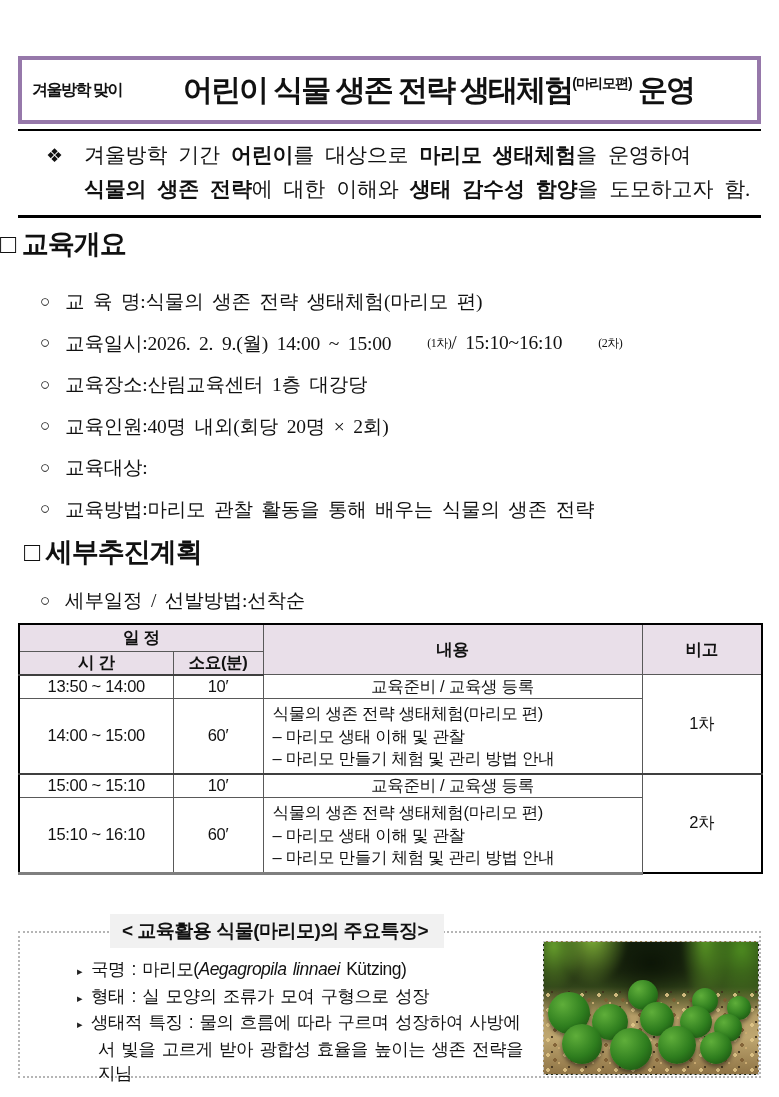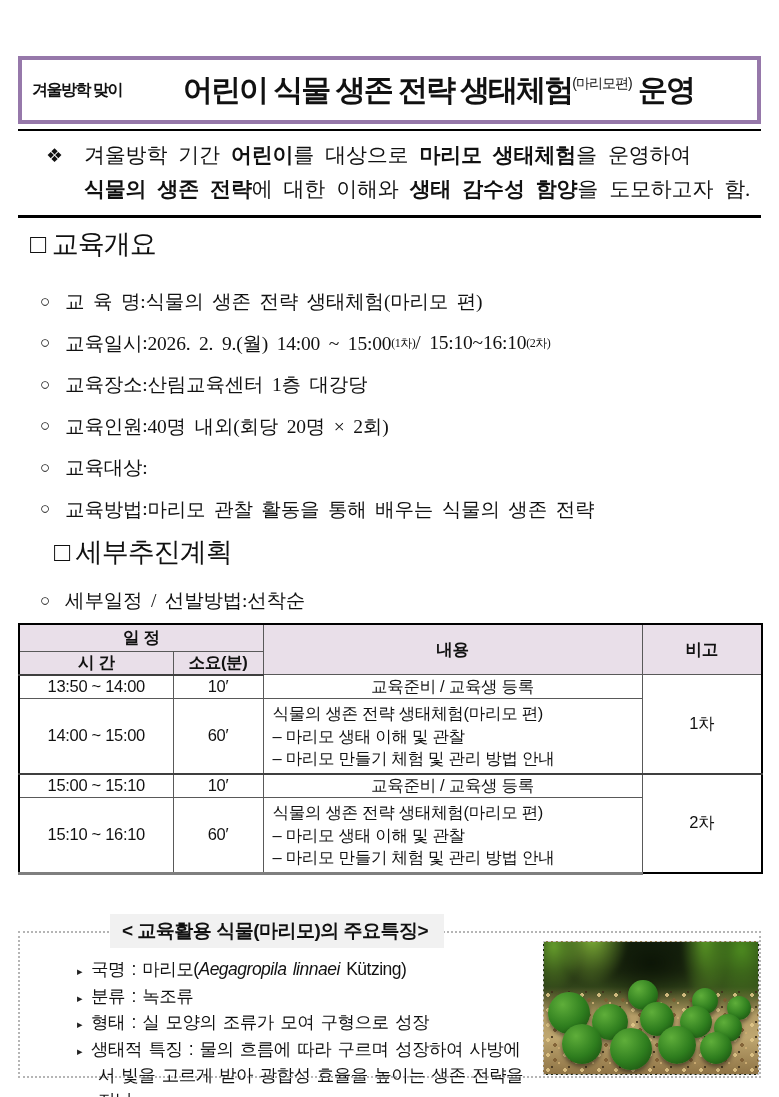"(마리모편)" .title-sup { font-weight: 400 -> 700 }
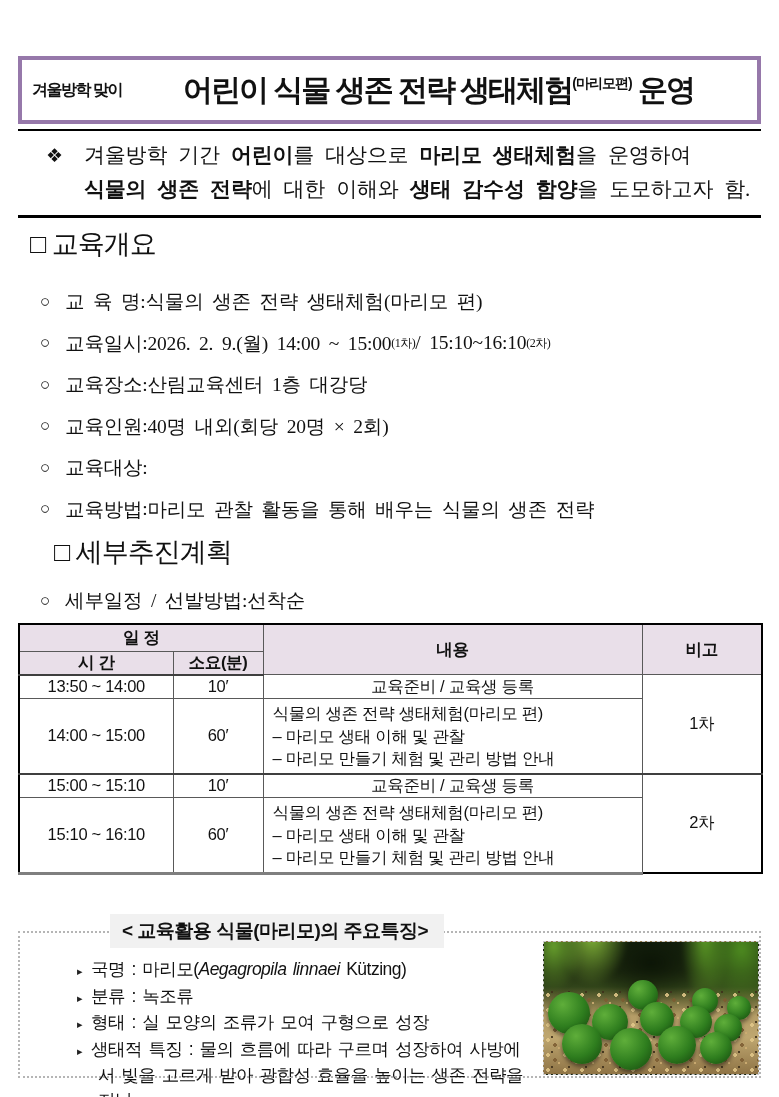"□ 교육개요" .sec-heading { font-weight: 400 -> 700; left: 30px -> 0 }
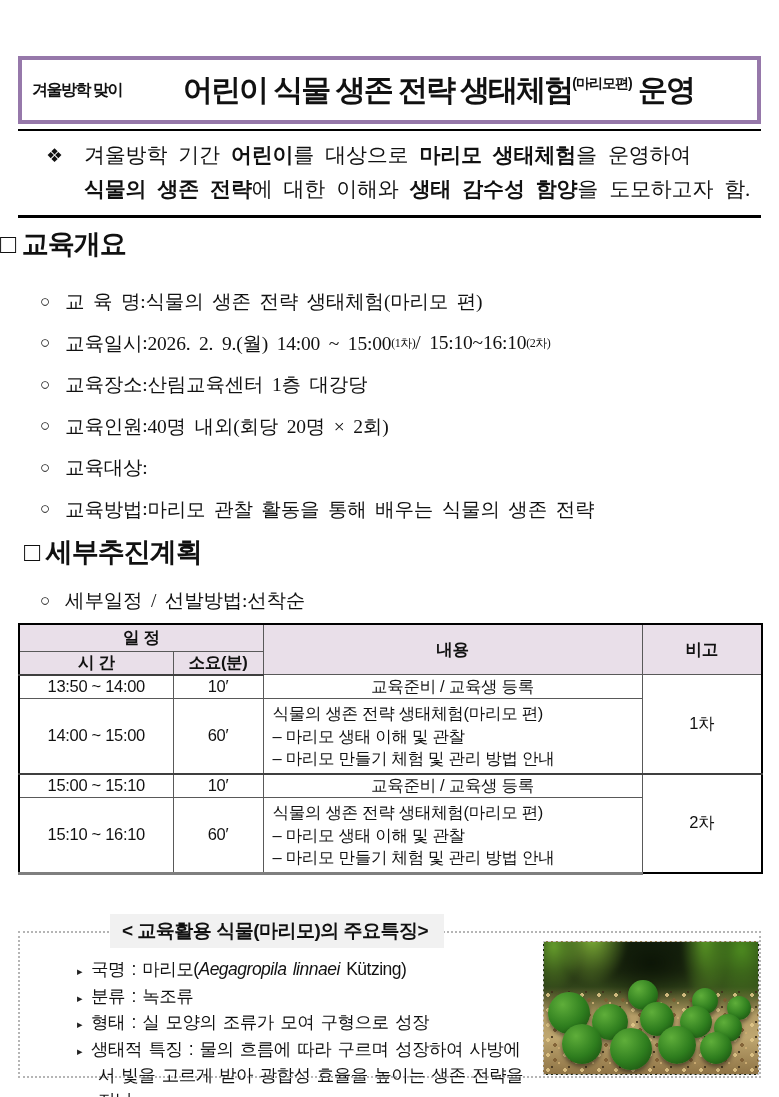"(1차)" .sup-small { margin-left: none -> 36px }
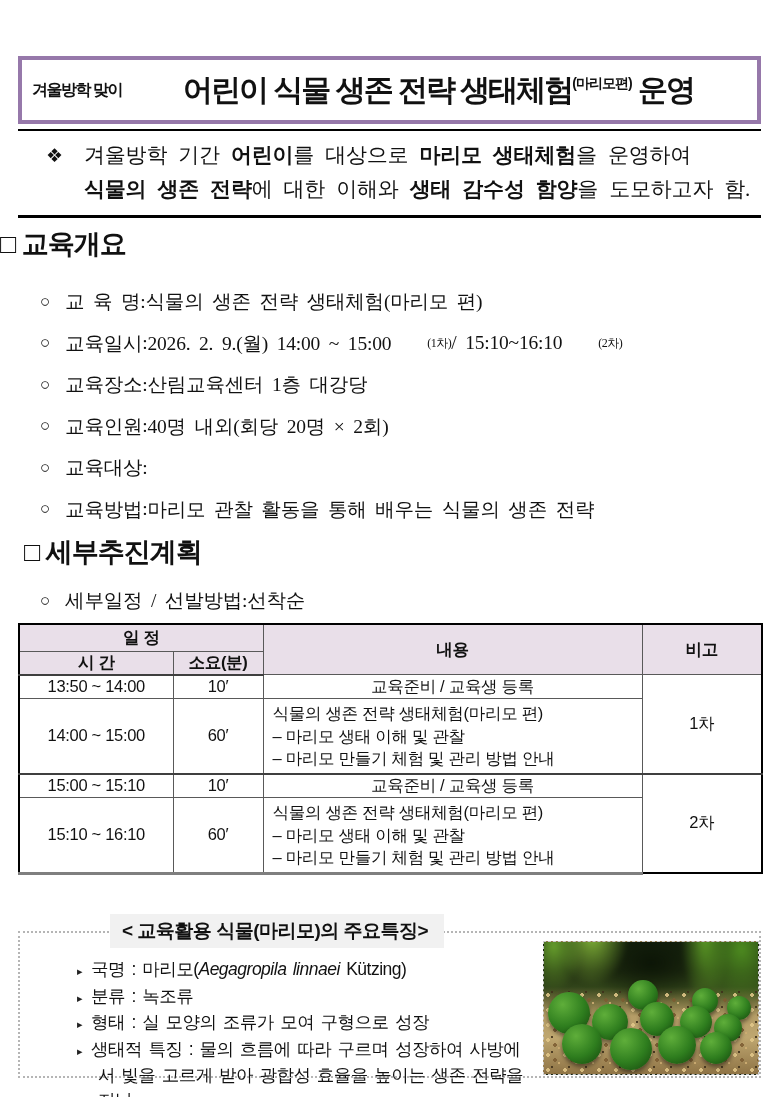"▸ 분류 : 녹조류" li { html: <li><span>▸</span><span>분류</span><span> : </span><span>녹조류</span></li> -> none }
